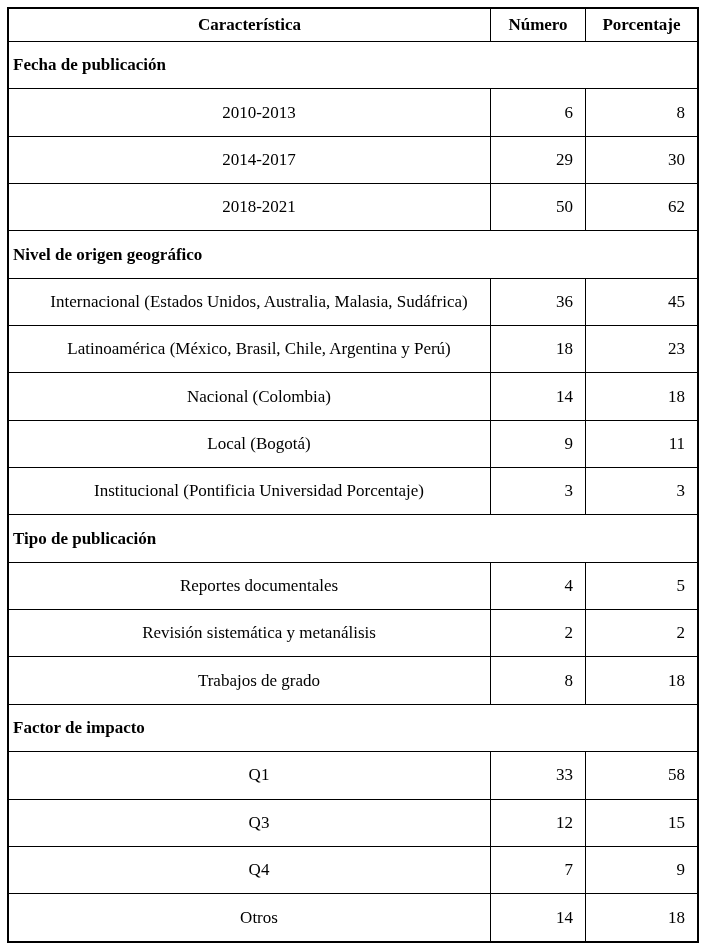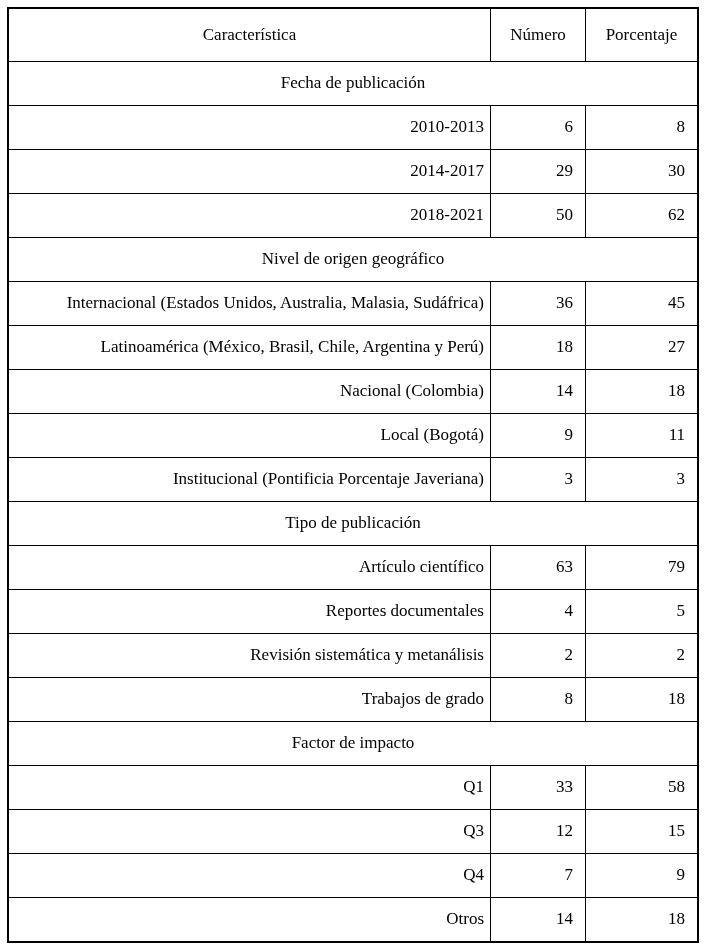"Característica" table.char-table th { font-weight: normal -> bold; padding: 16px 4px -> 6px 4px }
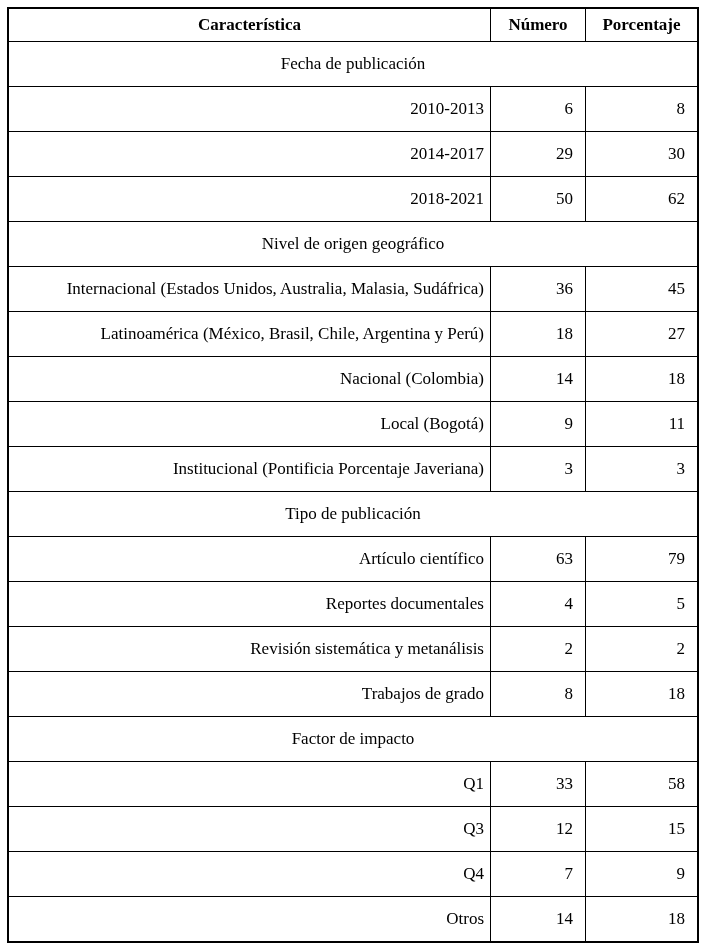"Fecha de publicación" td.section-title { font-weight: normal -> bold; text-align: center -> none }
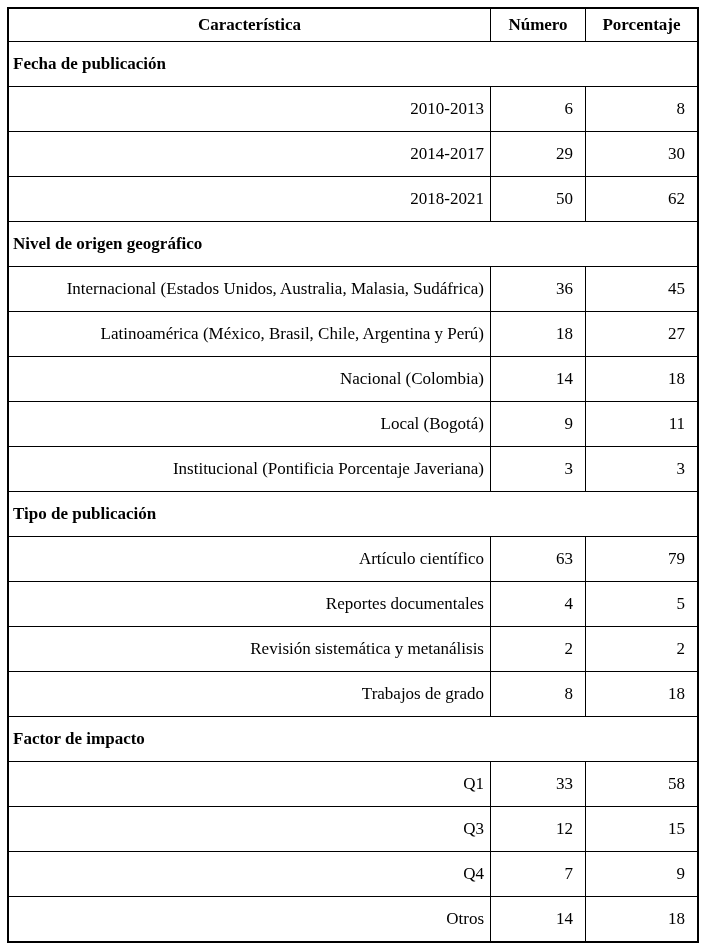"2010-2013" td.cell-label { text-align: right -> center }
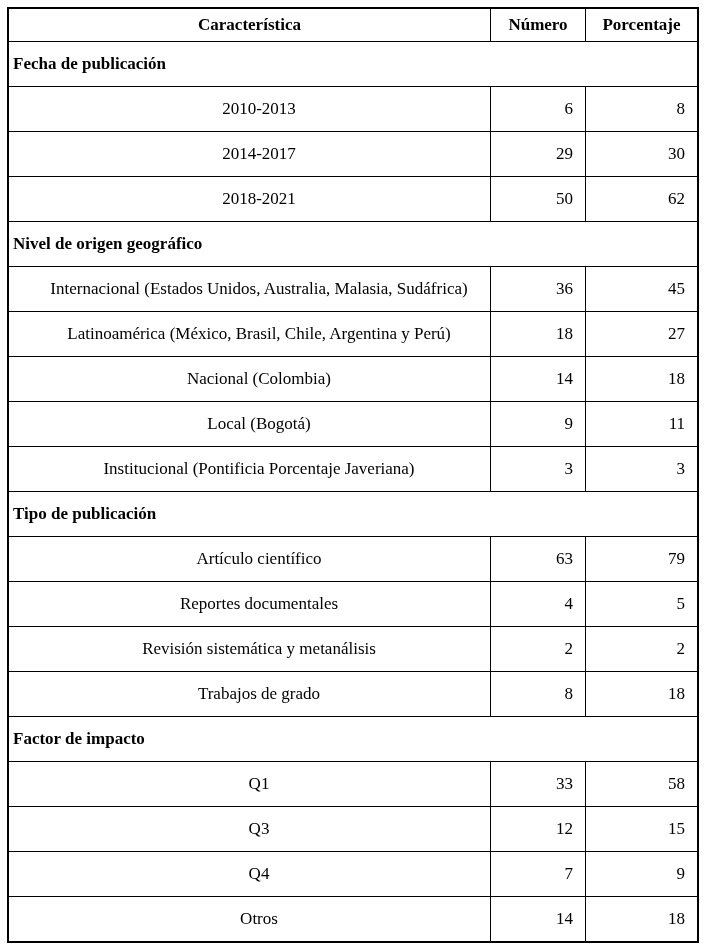"27" td.cell-num { text: 27 -> 23 }
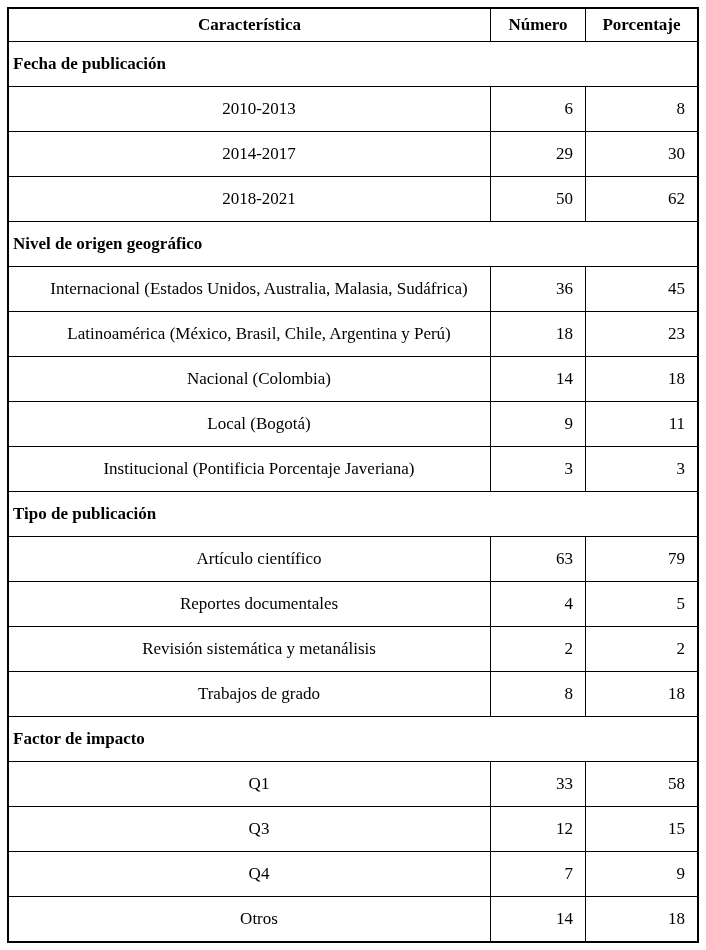"Institucional (Pontificia Porcentaje" td.cell-label { text: Porcentaje Javeriana -> Universidad Porcentaje }
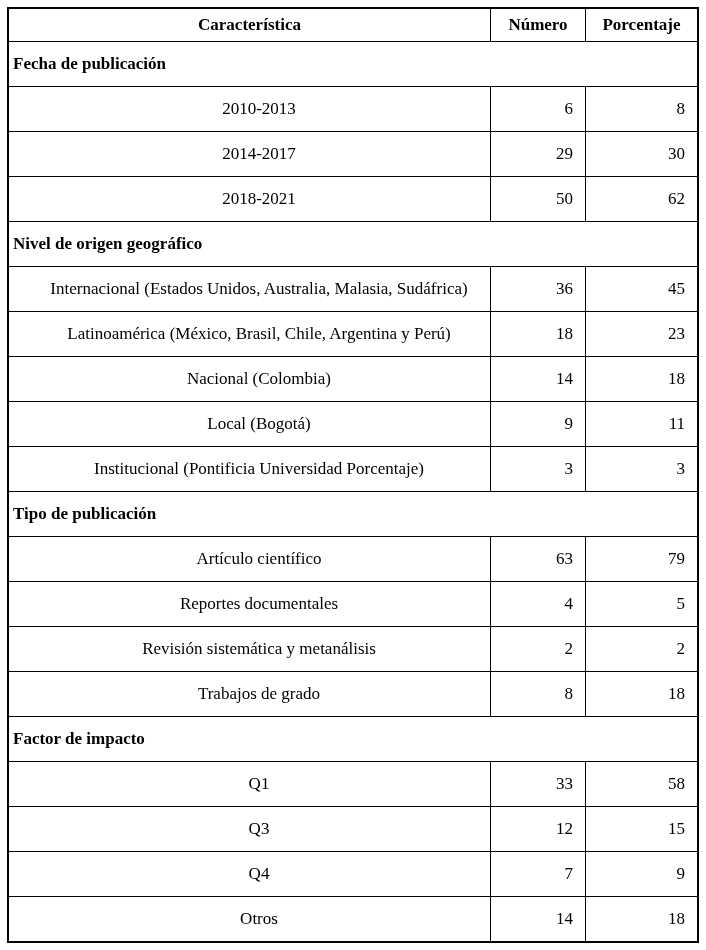"Artículo científico" tr { html: <tr> <td>Artículo científico</td> <td>63</td> <td>79</td> </tr> -> none }
